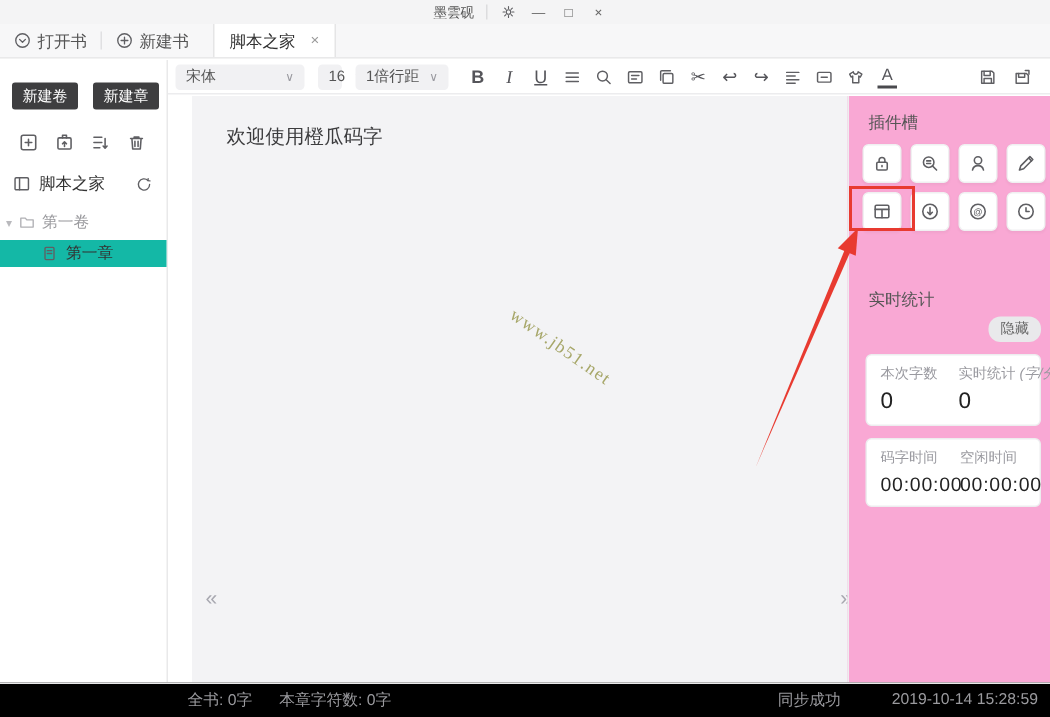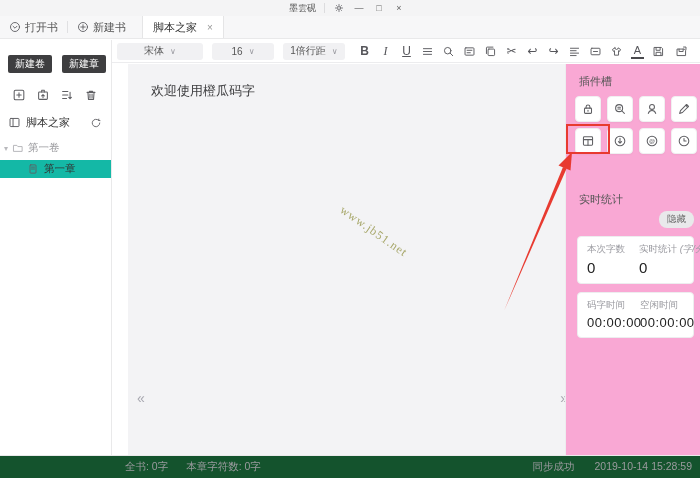"宋体" .pill { justify-content: center -> space-between }
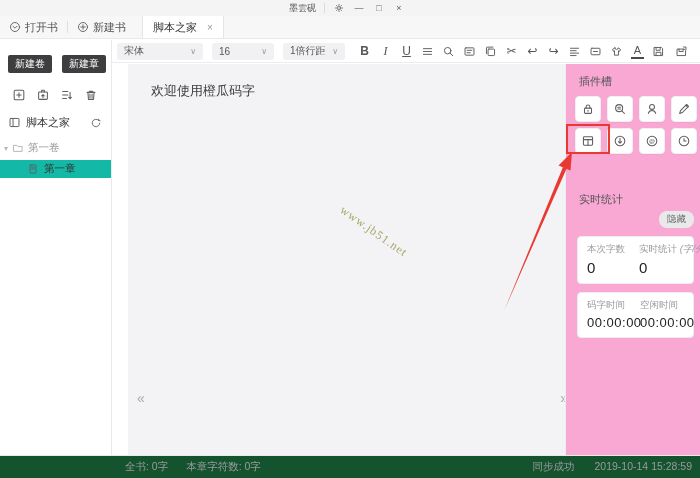"16" .pill.w2 { width: 62px -> 16px }
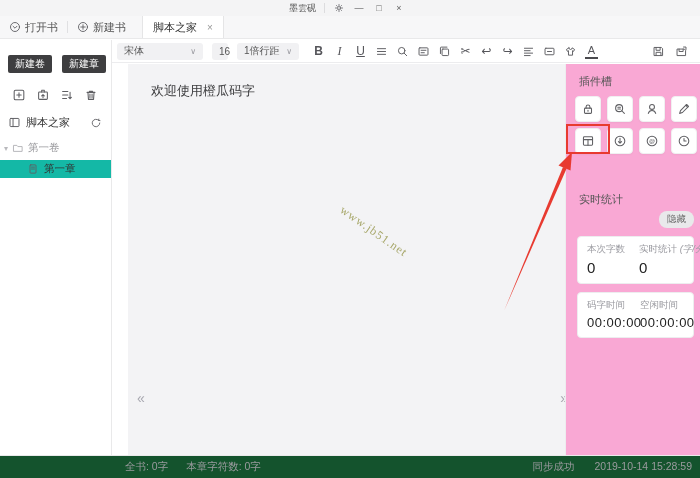"全书: 0字" .statusbar { background: #14532d -> #000000 }
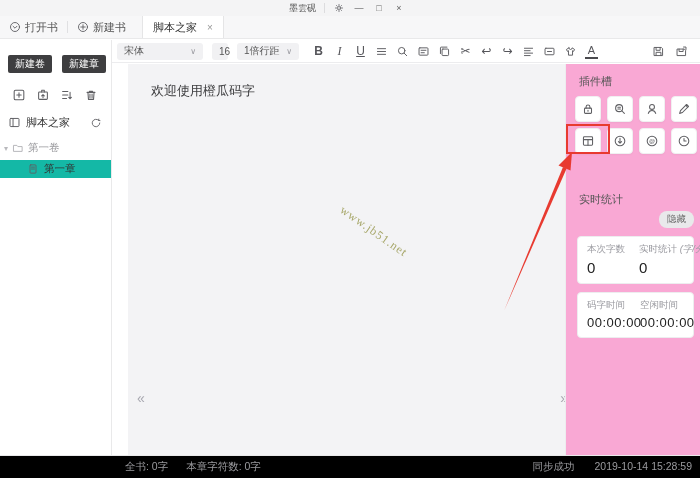"同步成功" .st-right { gap: 20px -> 34px }
